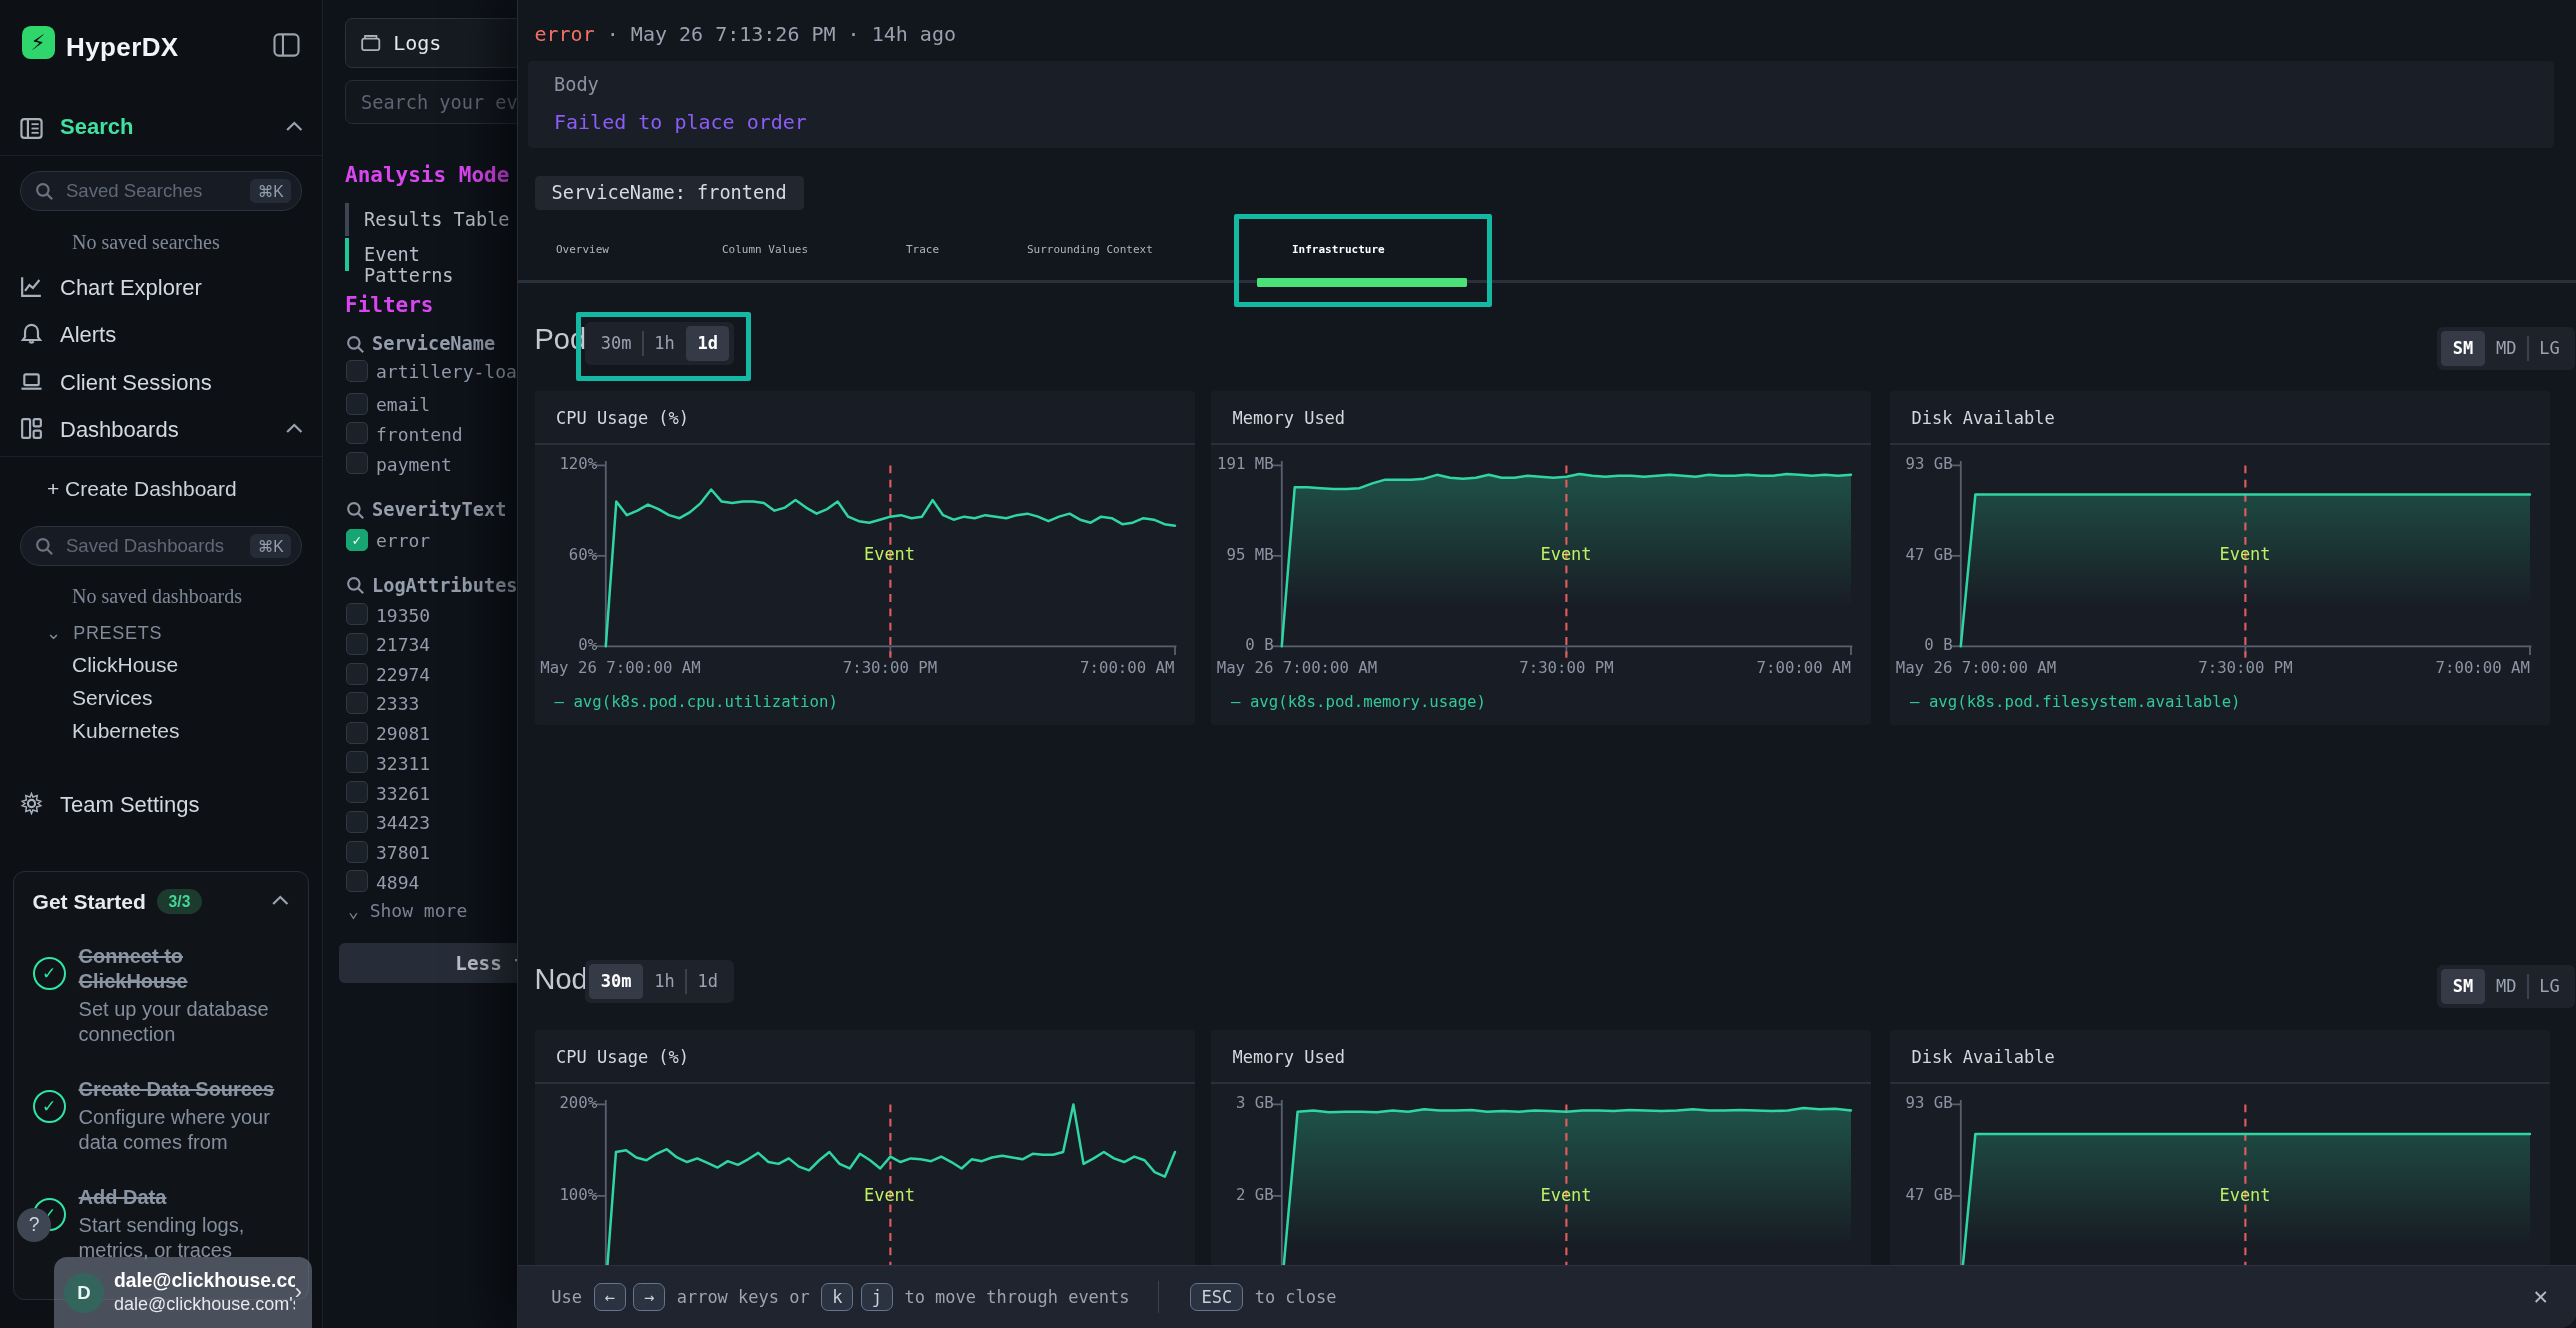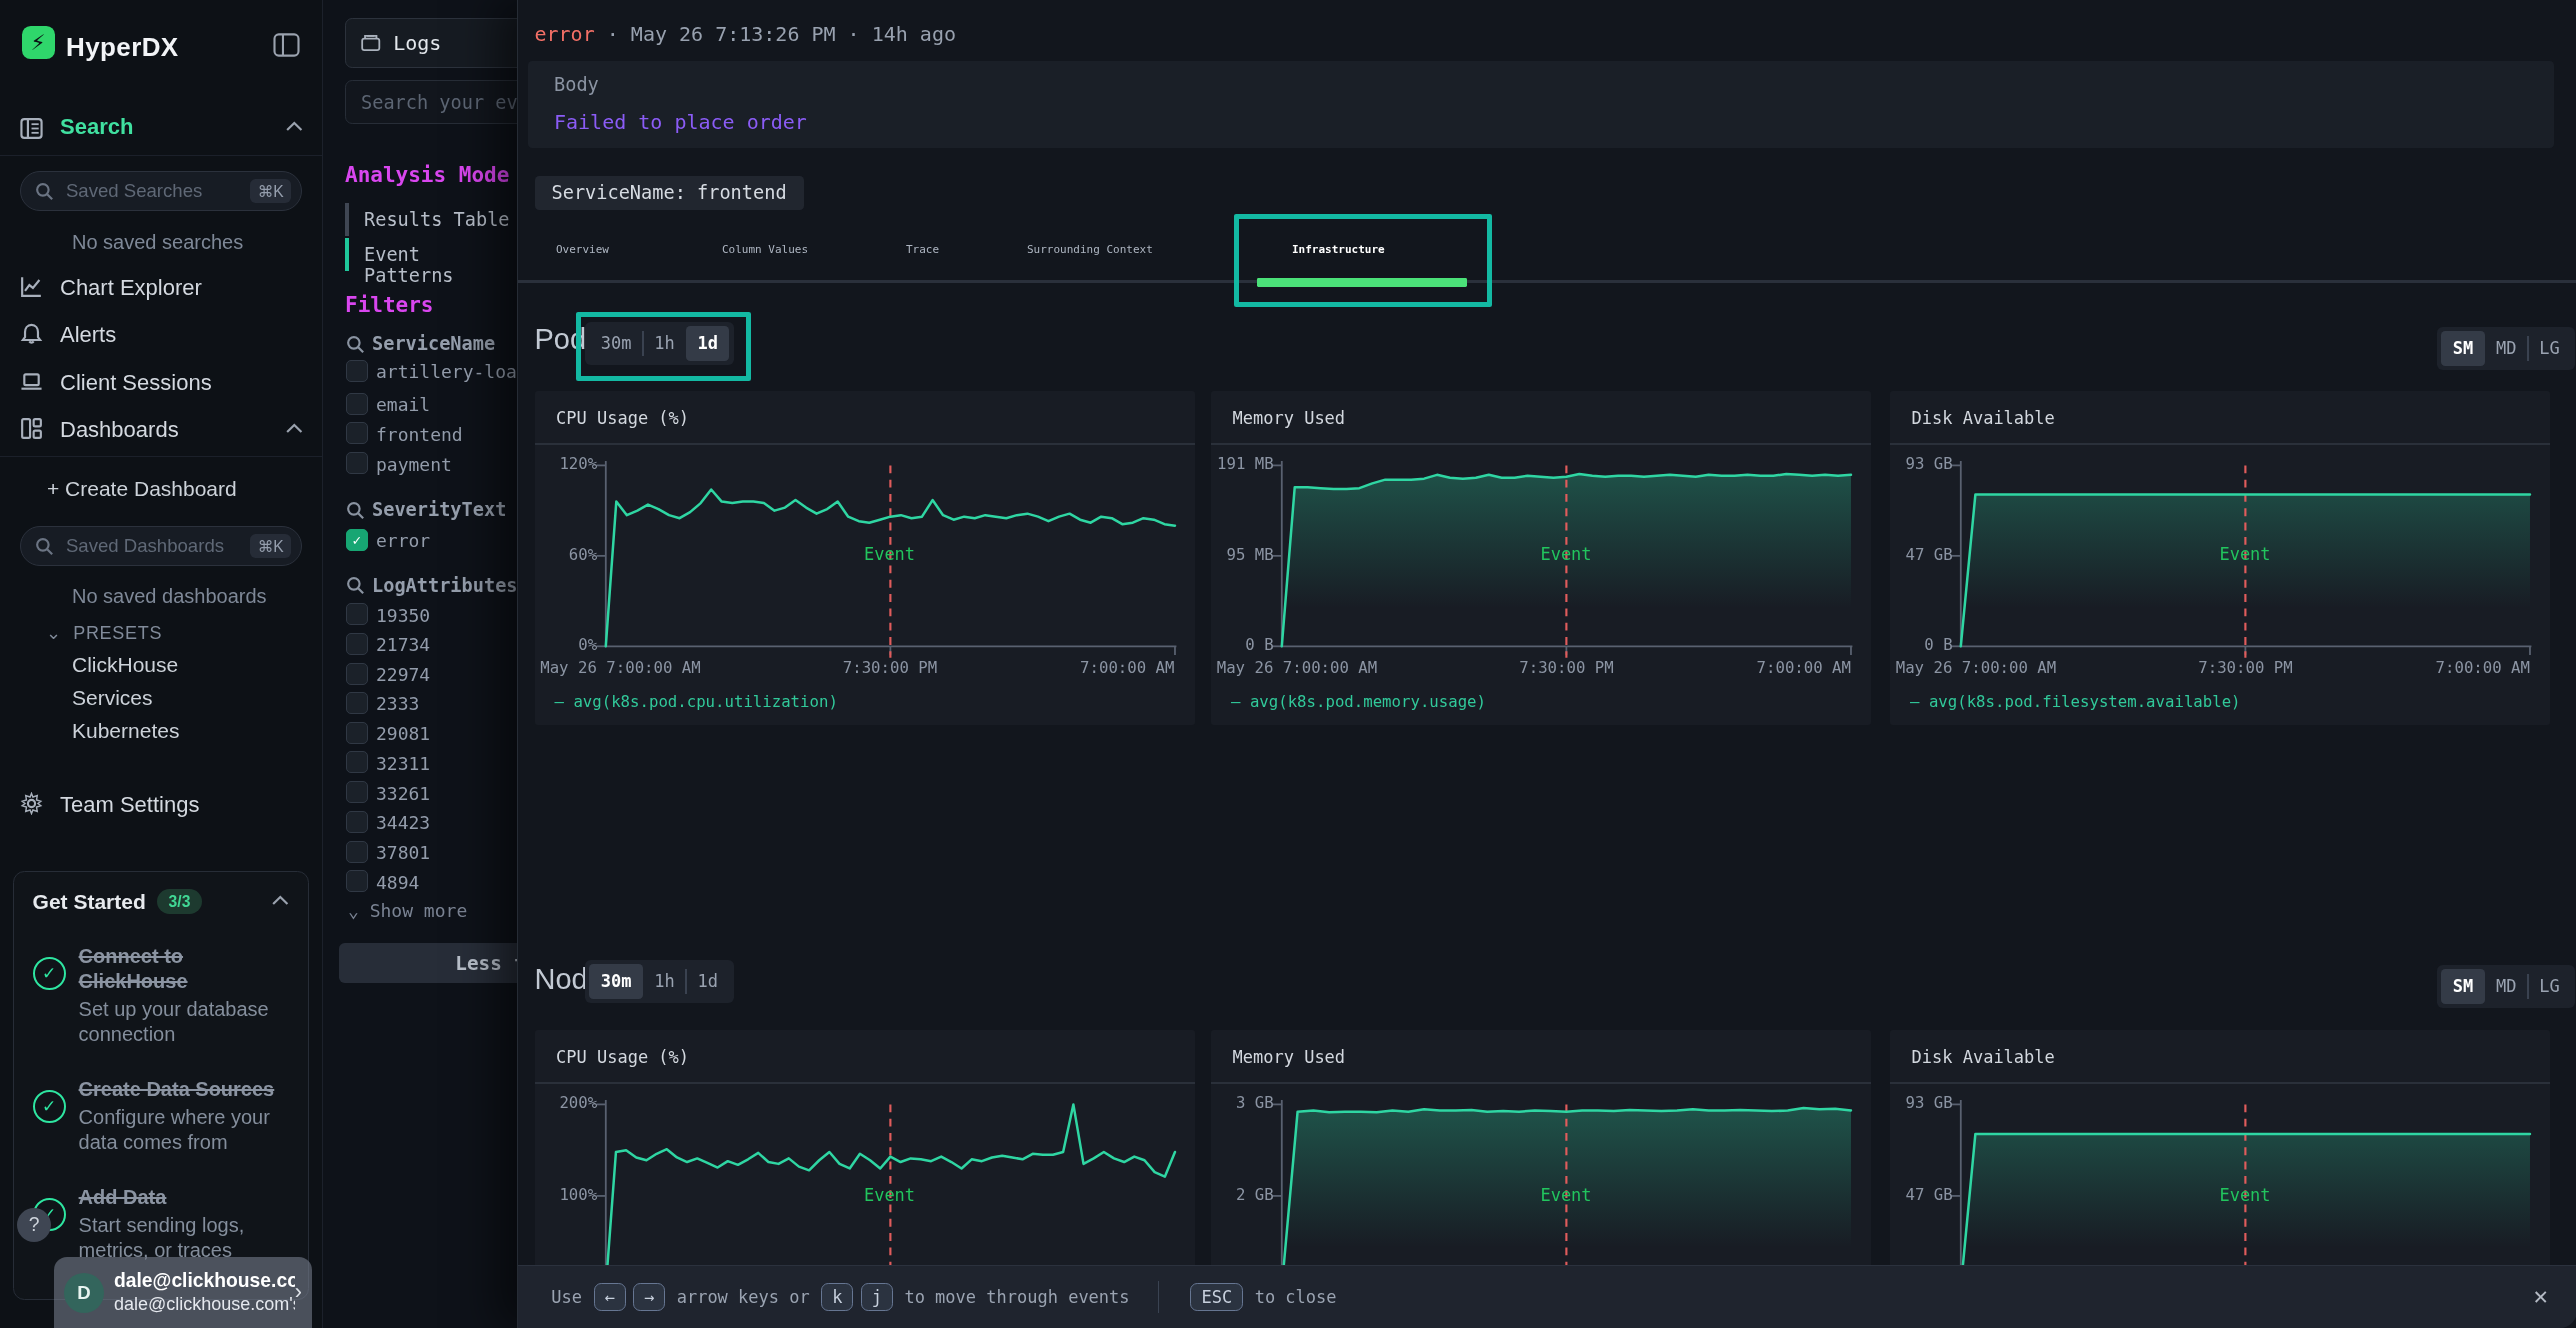"No saved searches" .muted-line { font-family: none -> Liberation Serif, serif }
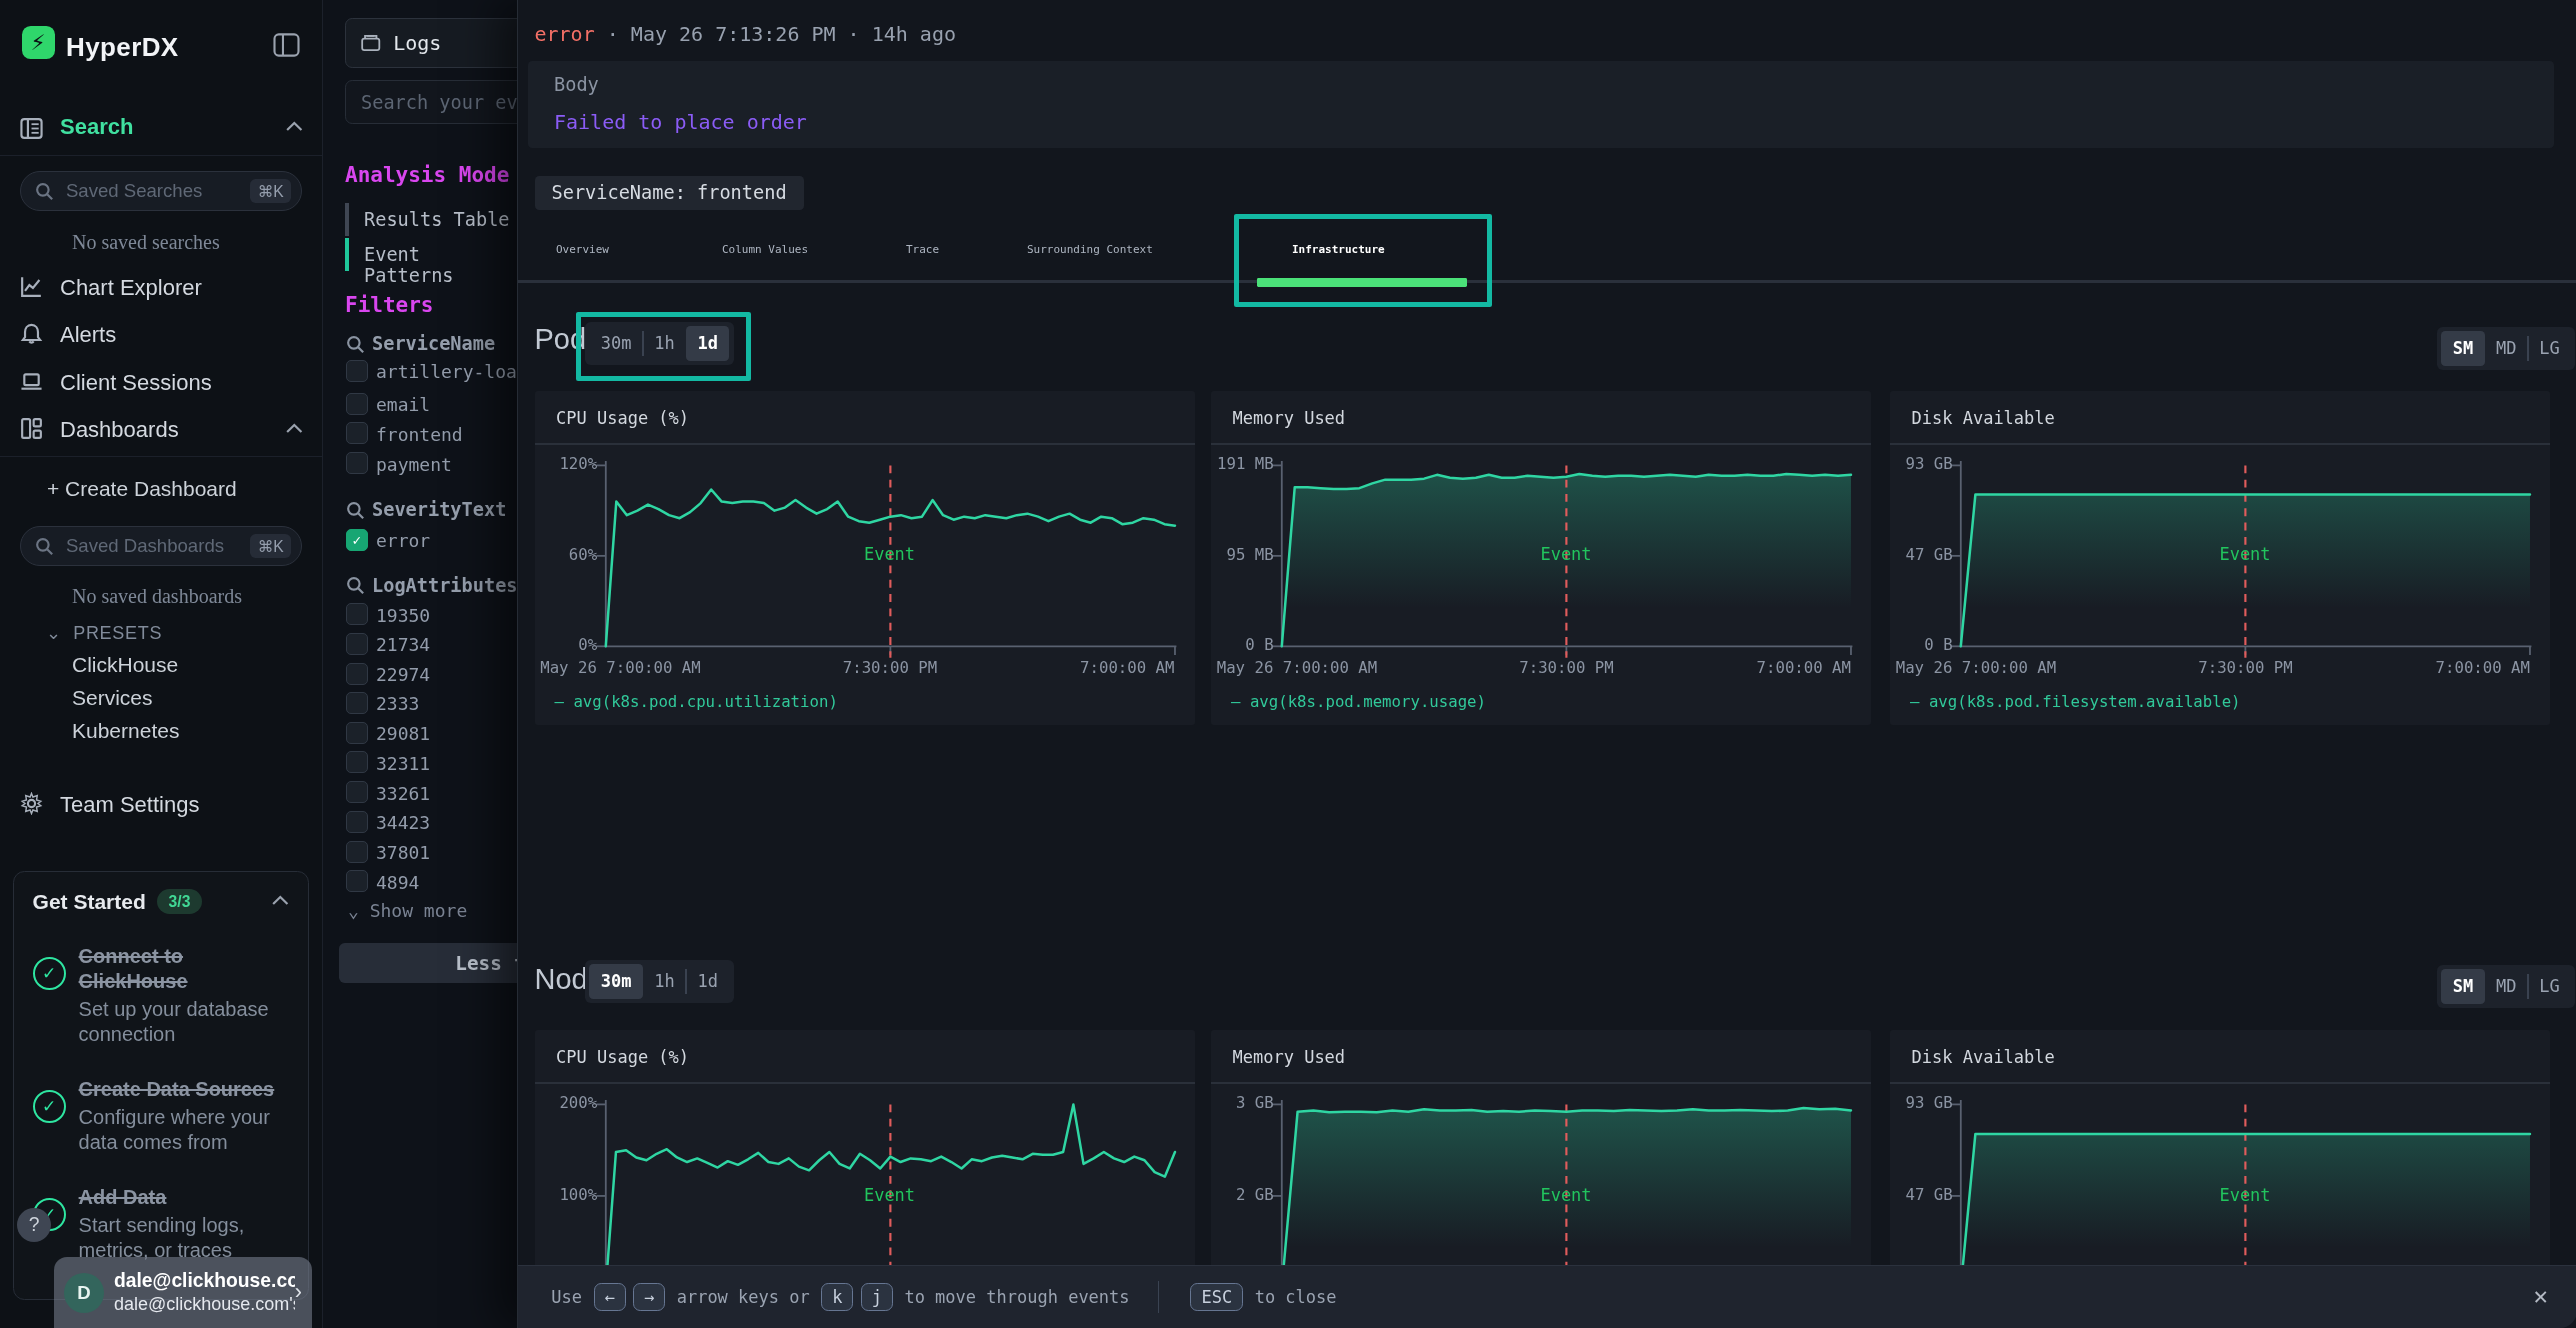"Event" .event-label { color: #22c55e -> #bef264 }
